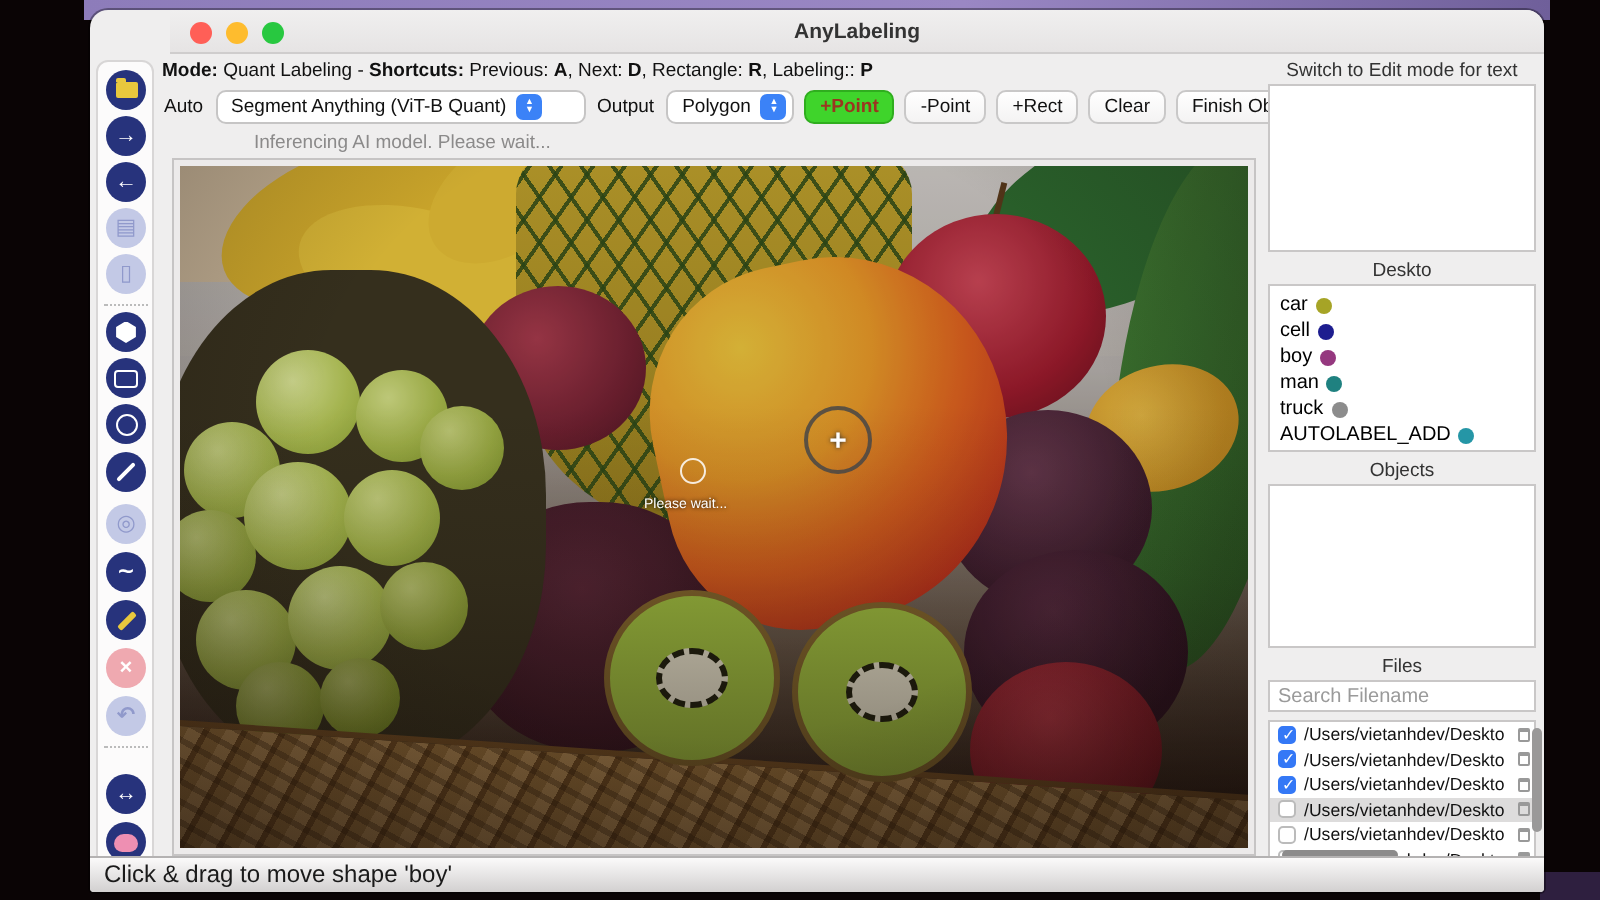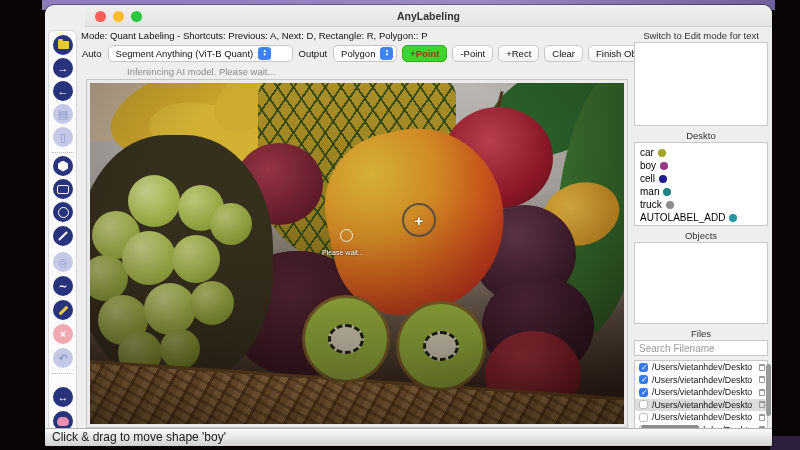"Mode:" .modebar .b { font-weight: normal -> bold }
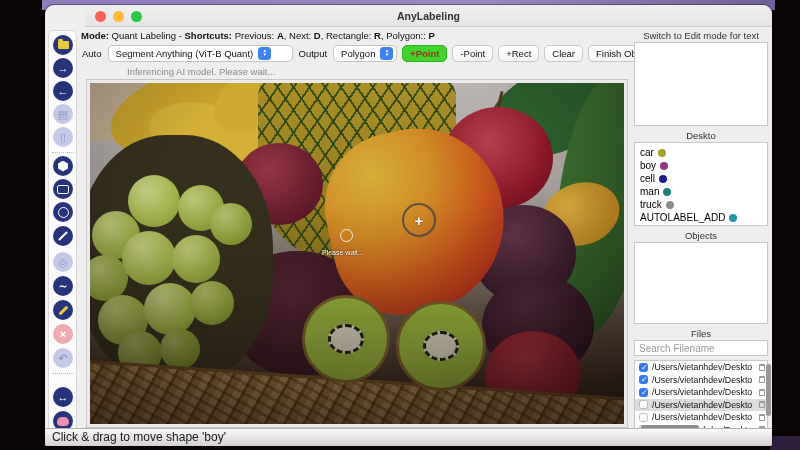", Polygon::" span { text: Polygon -> Labeling }
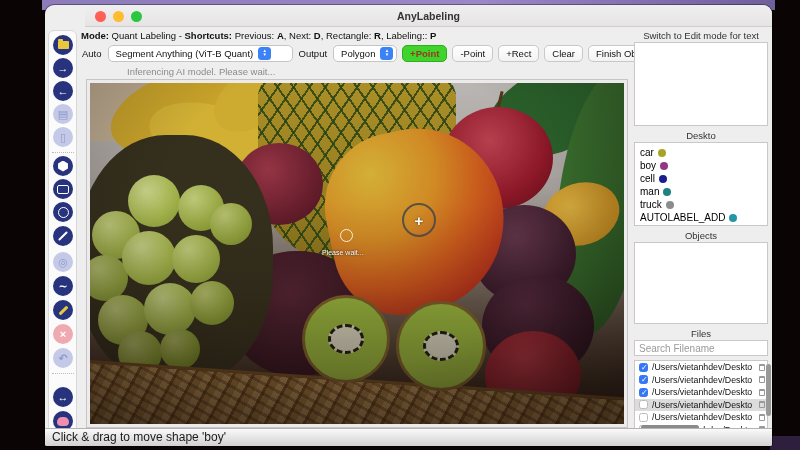"boy" div.label-item { order: before "cell" -> after "cell" }
